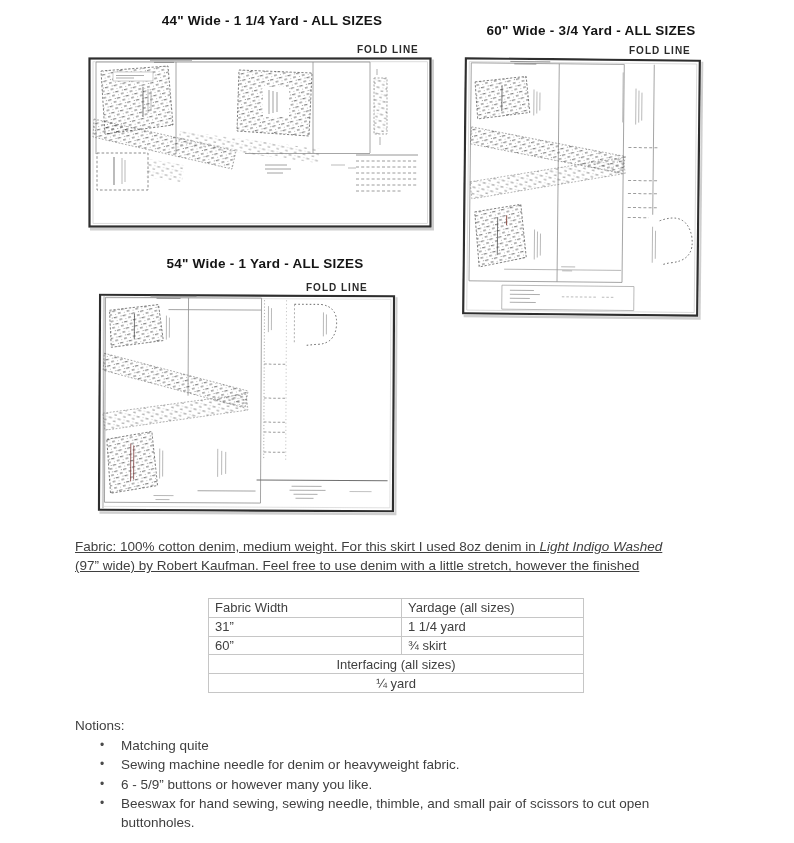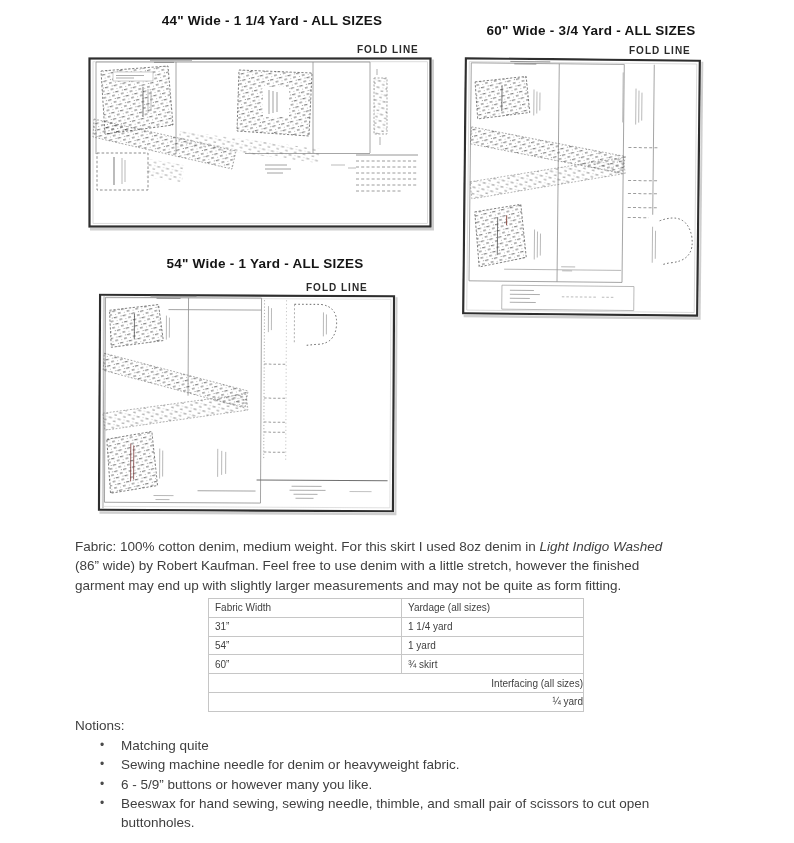"Fabric: 100% cotton denim, medium" .pline { text-decoration: none -> underline }
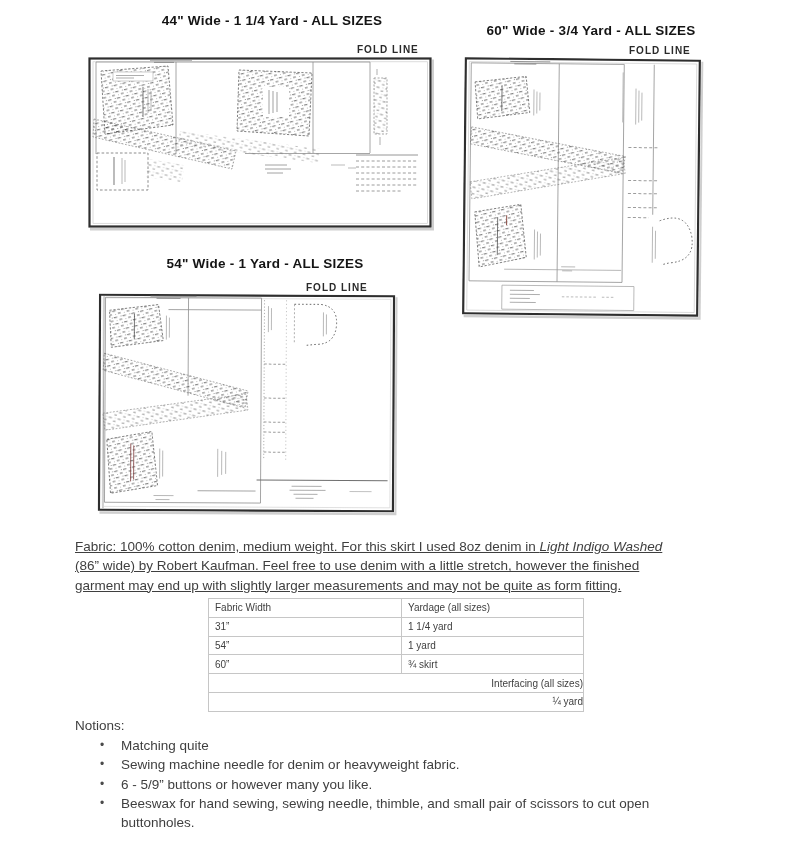"(86” wide) by Robert Kaufman." span.pline { text: 86 -> 97 }
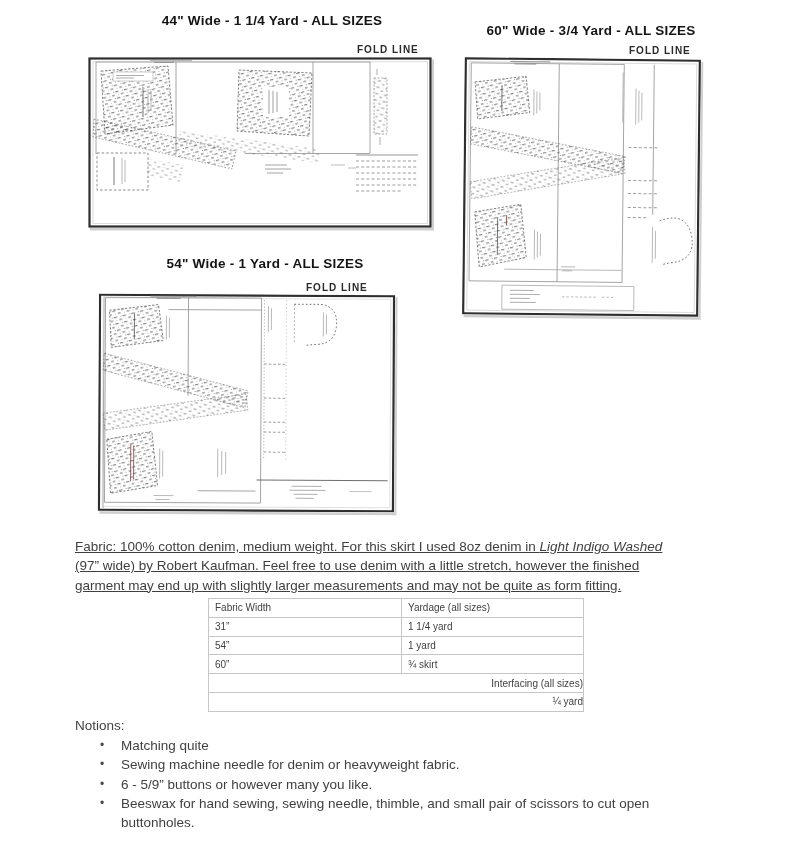"garment may end up with" span.pline { html: <span>garment may end up with slightly larger measurements and may not be quite as form fitting.</span> -> none }
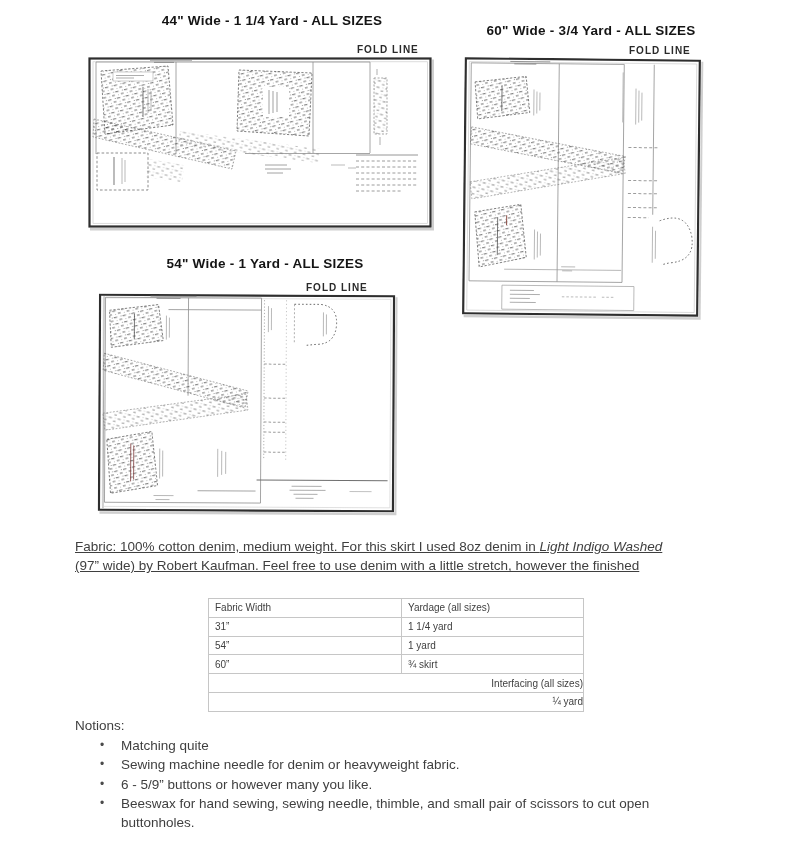"Fabric Width" .ytable { font-size: 10px -> 13px }
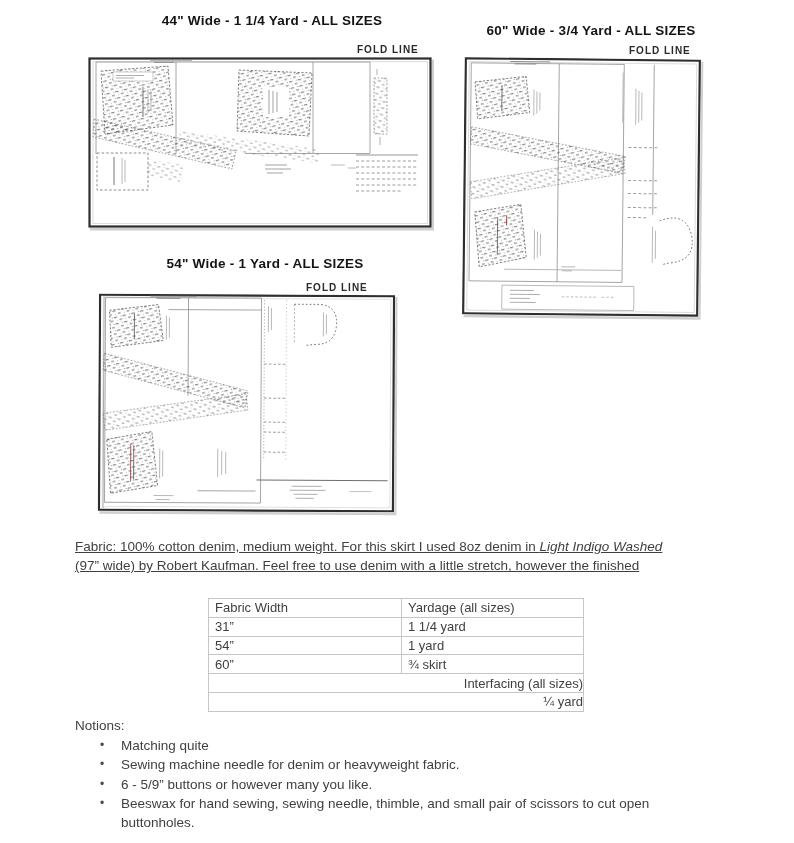"54”" tr { html: <tr> <td>54”</td> <td>1 yard</td> </tr> -> none }
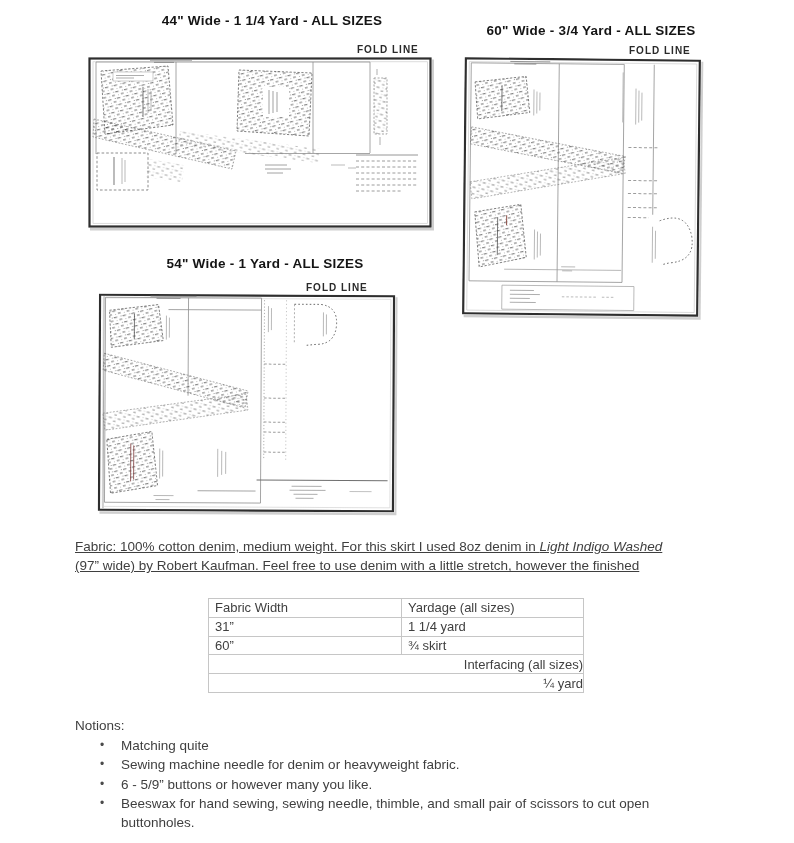"Interfacing (all sizes)" .ytable td.merged { text-align: right -> center }
